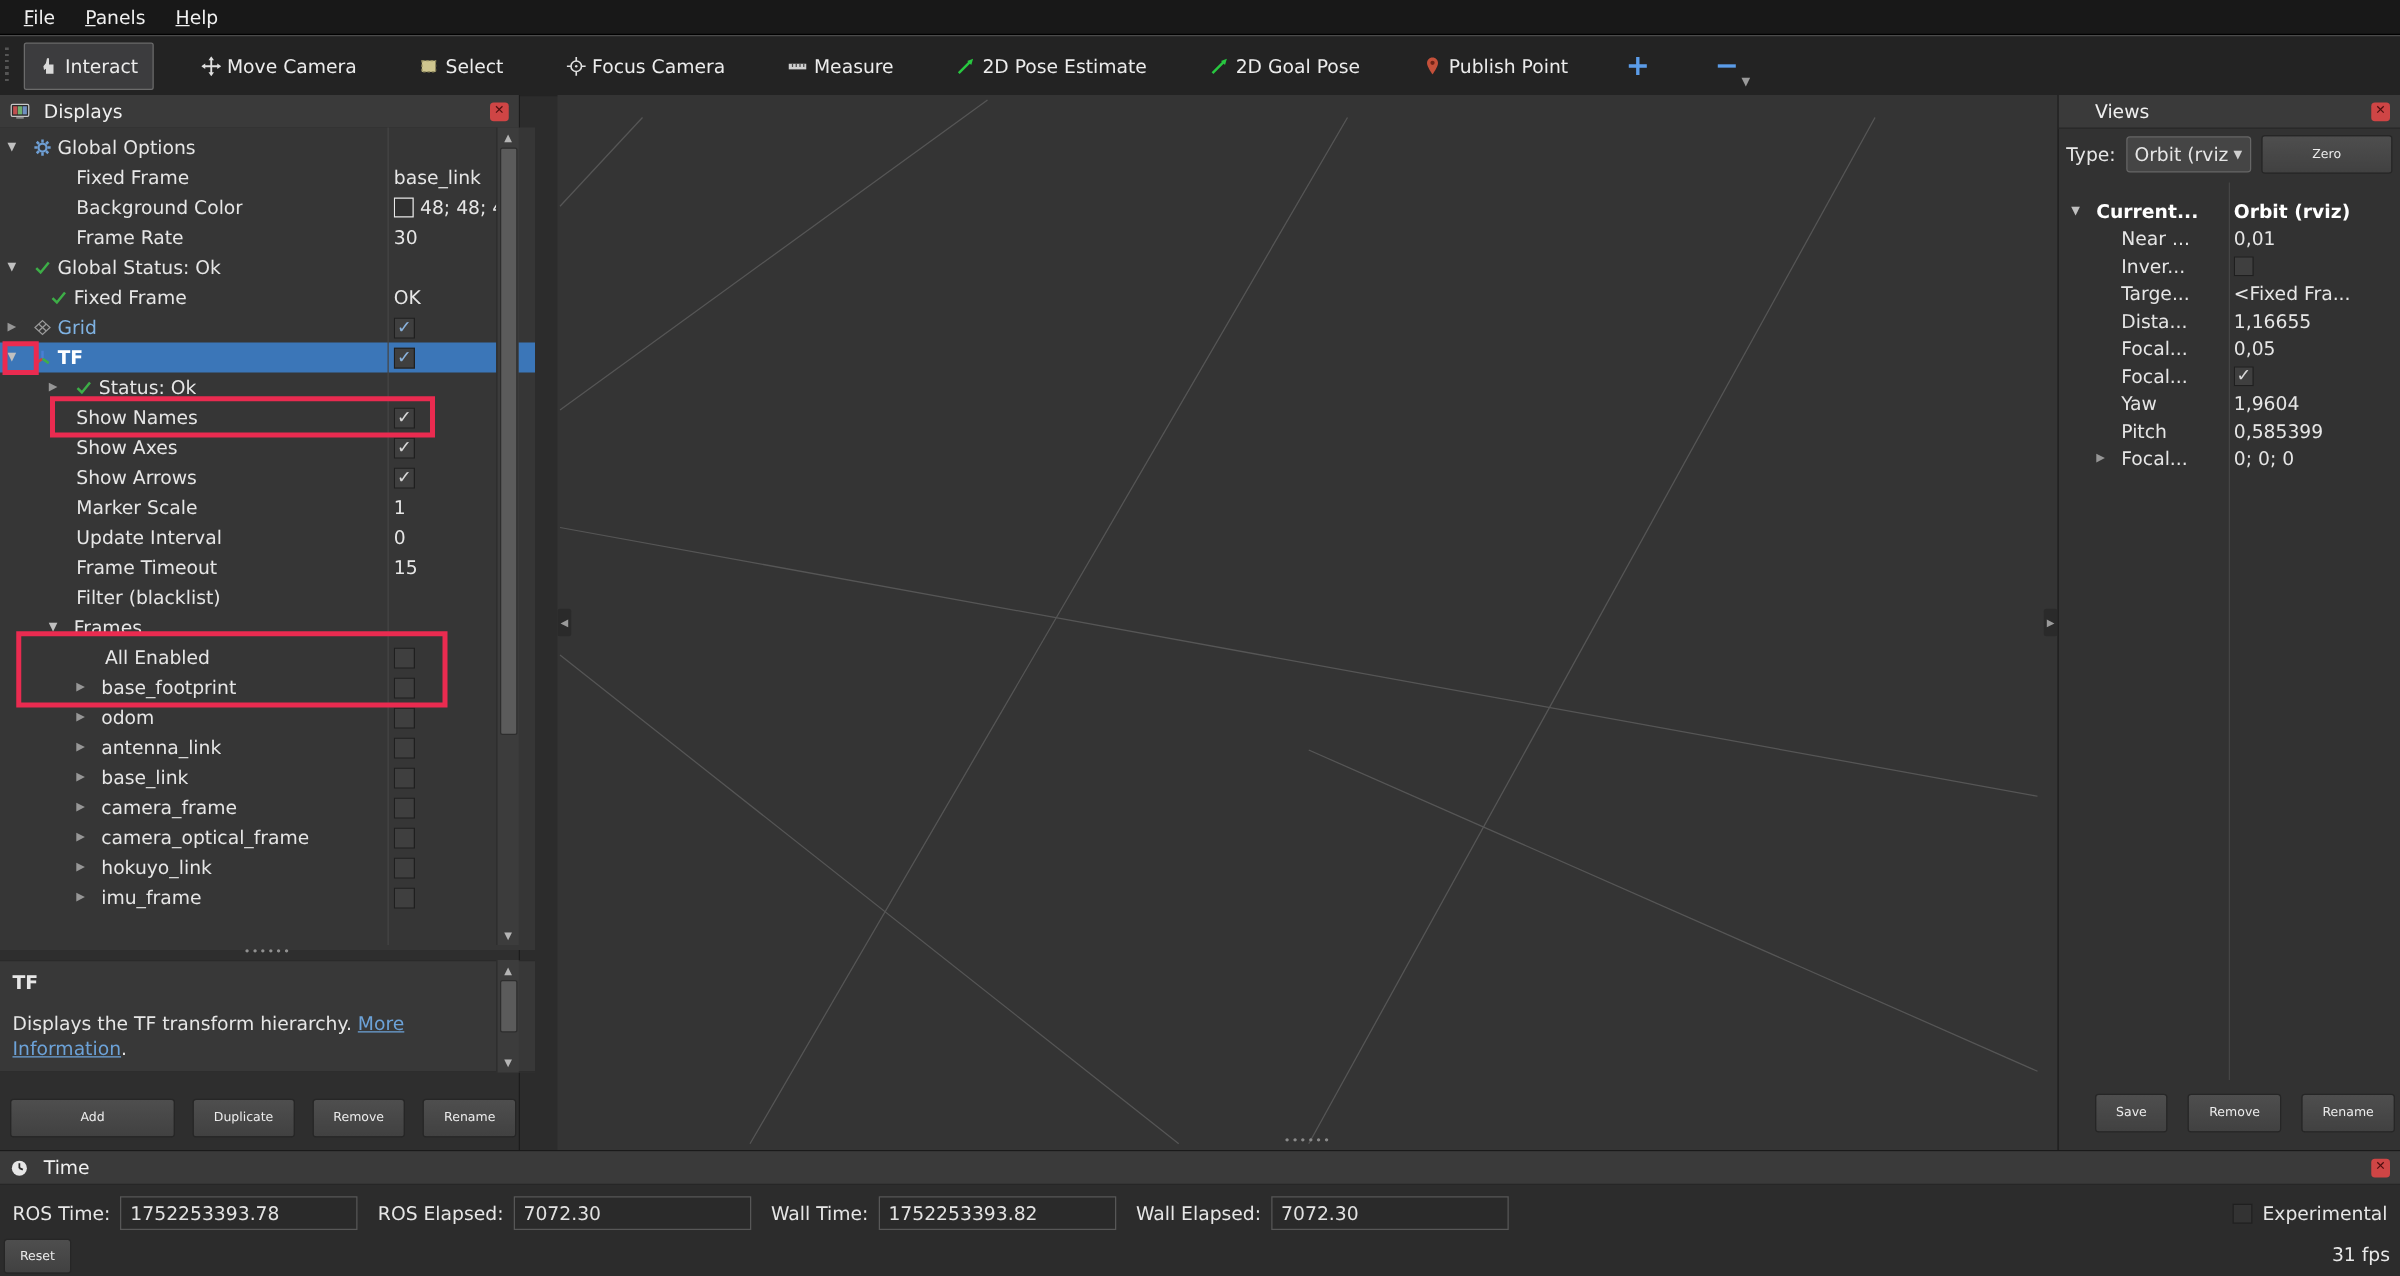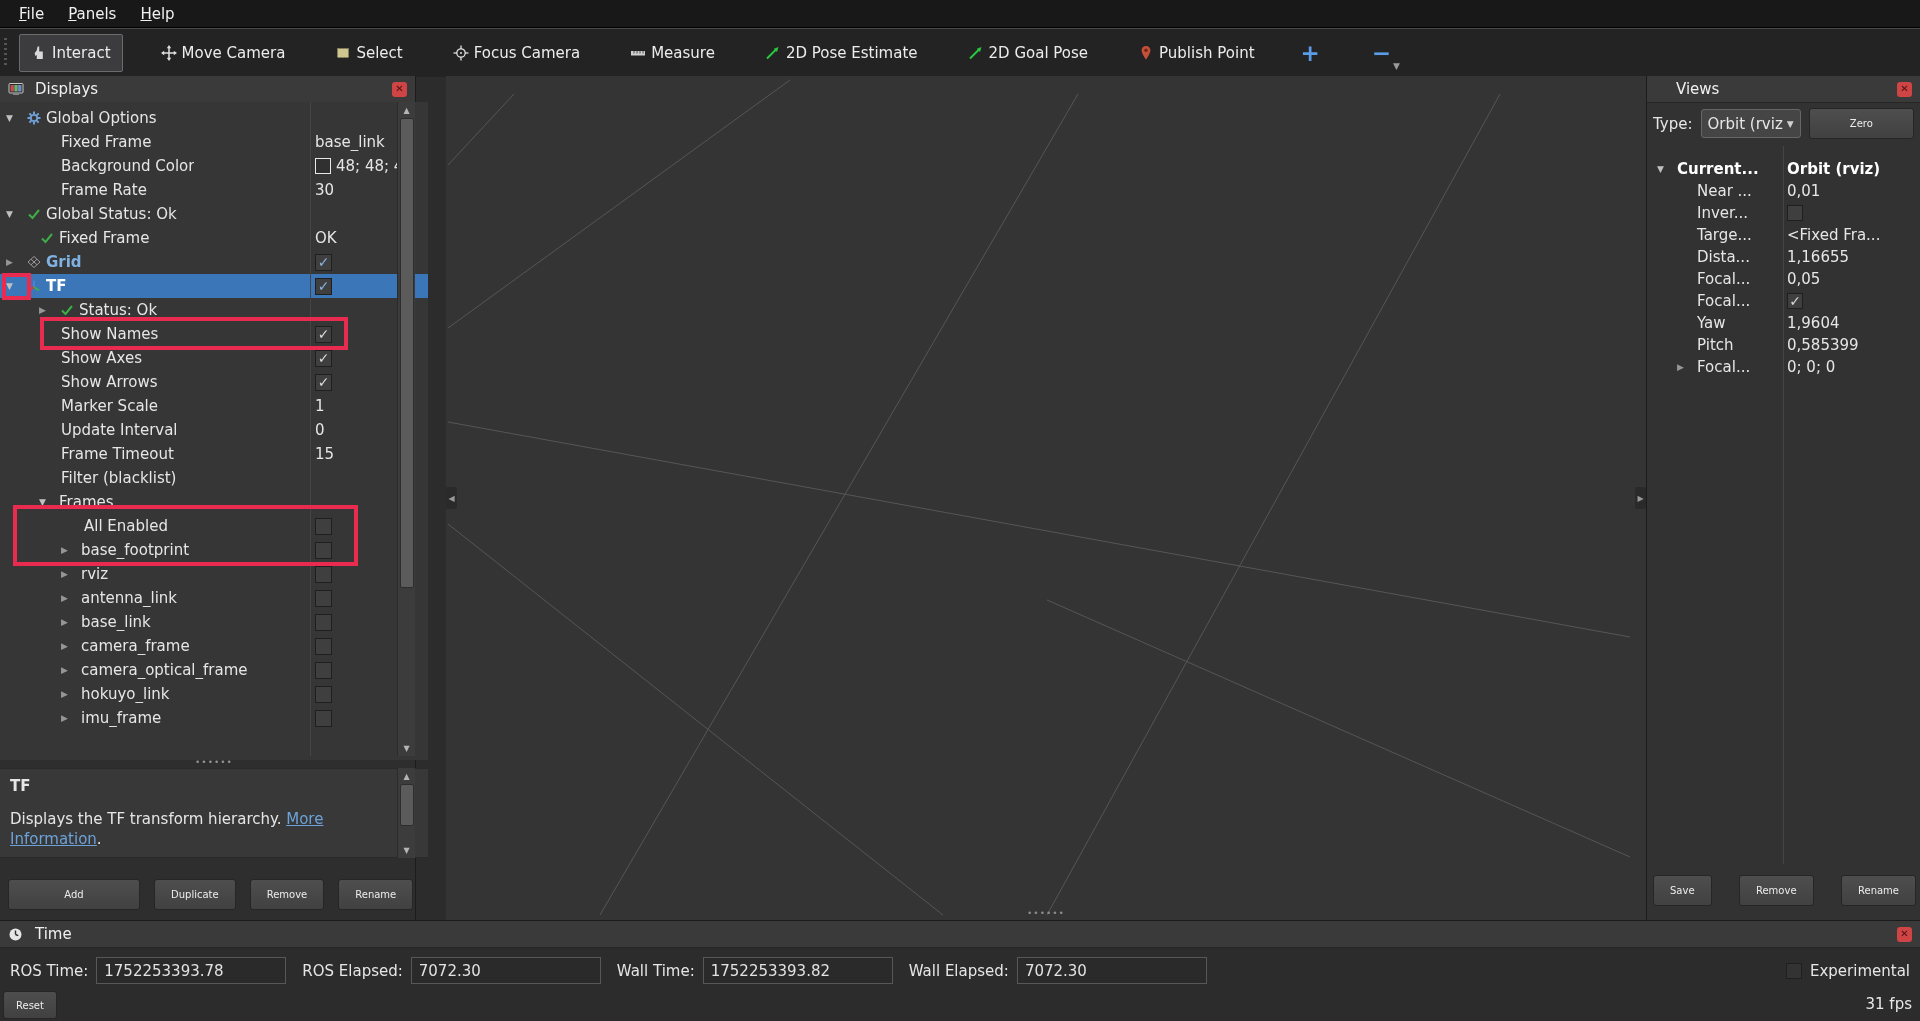"Grid" .lbl.grid-style { font-weight: bold -> normal }
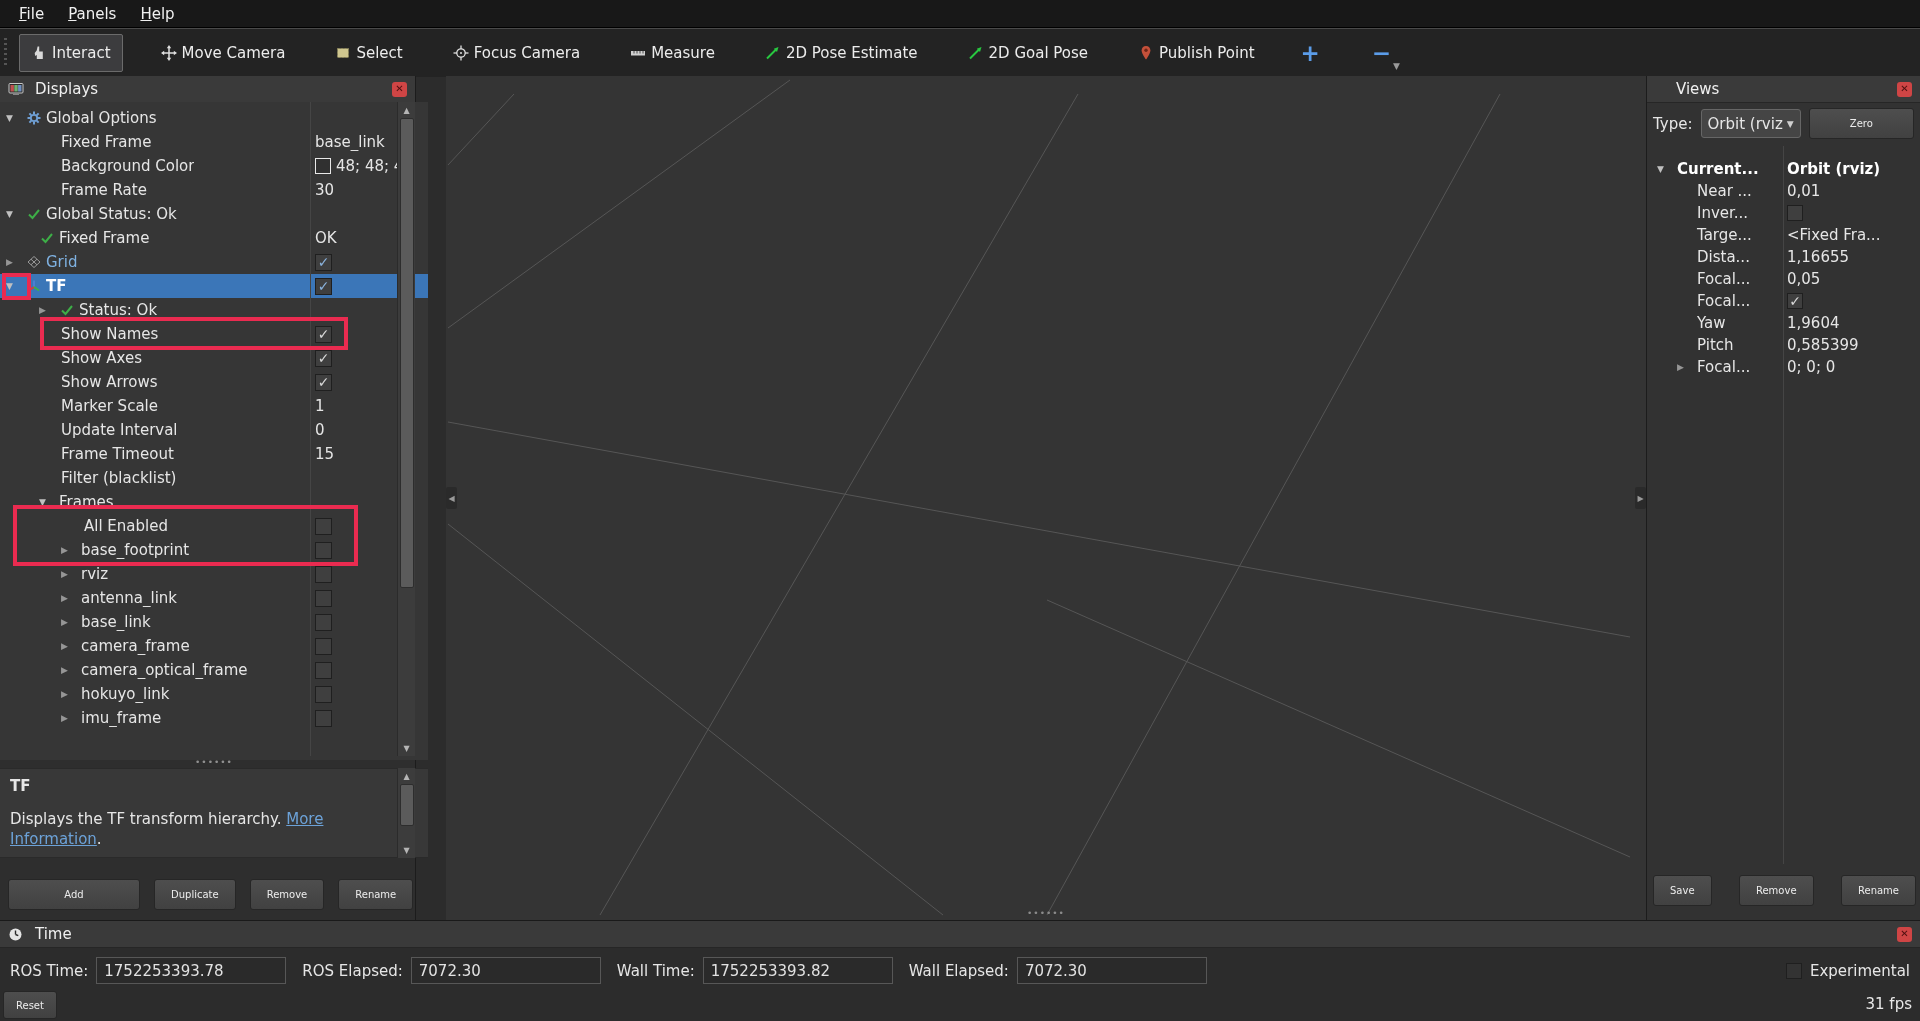"rviz" span.lbl { text: rviz -> odom }
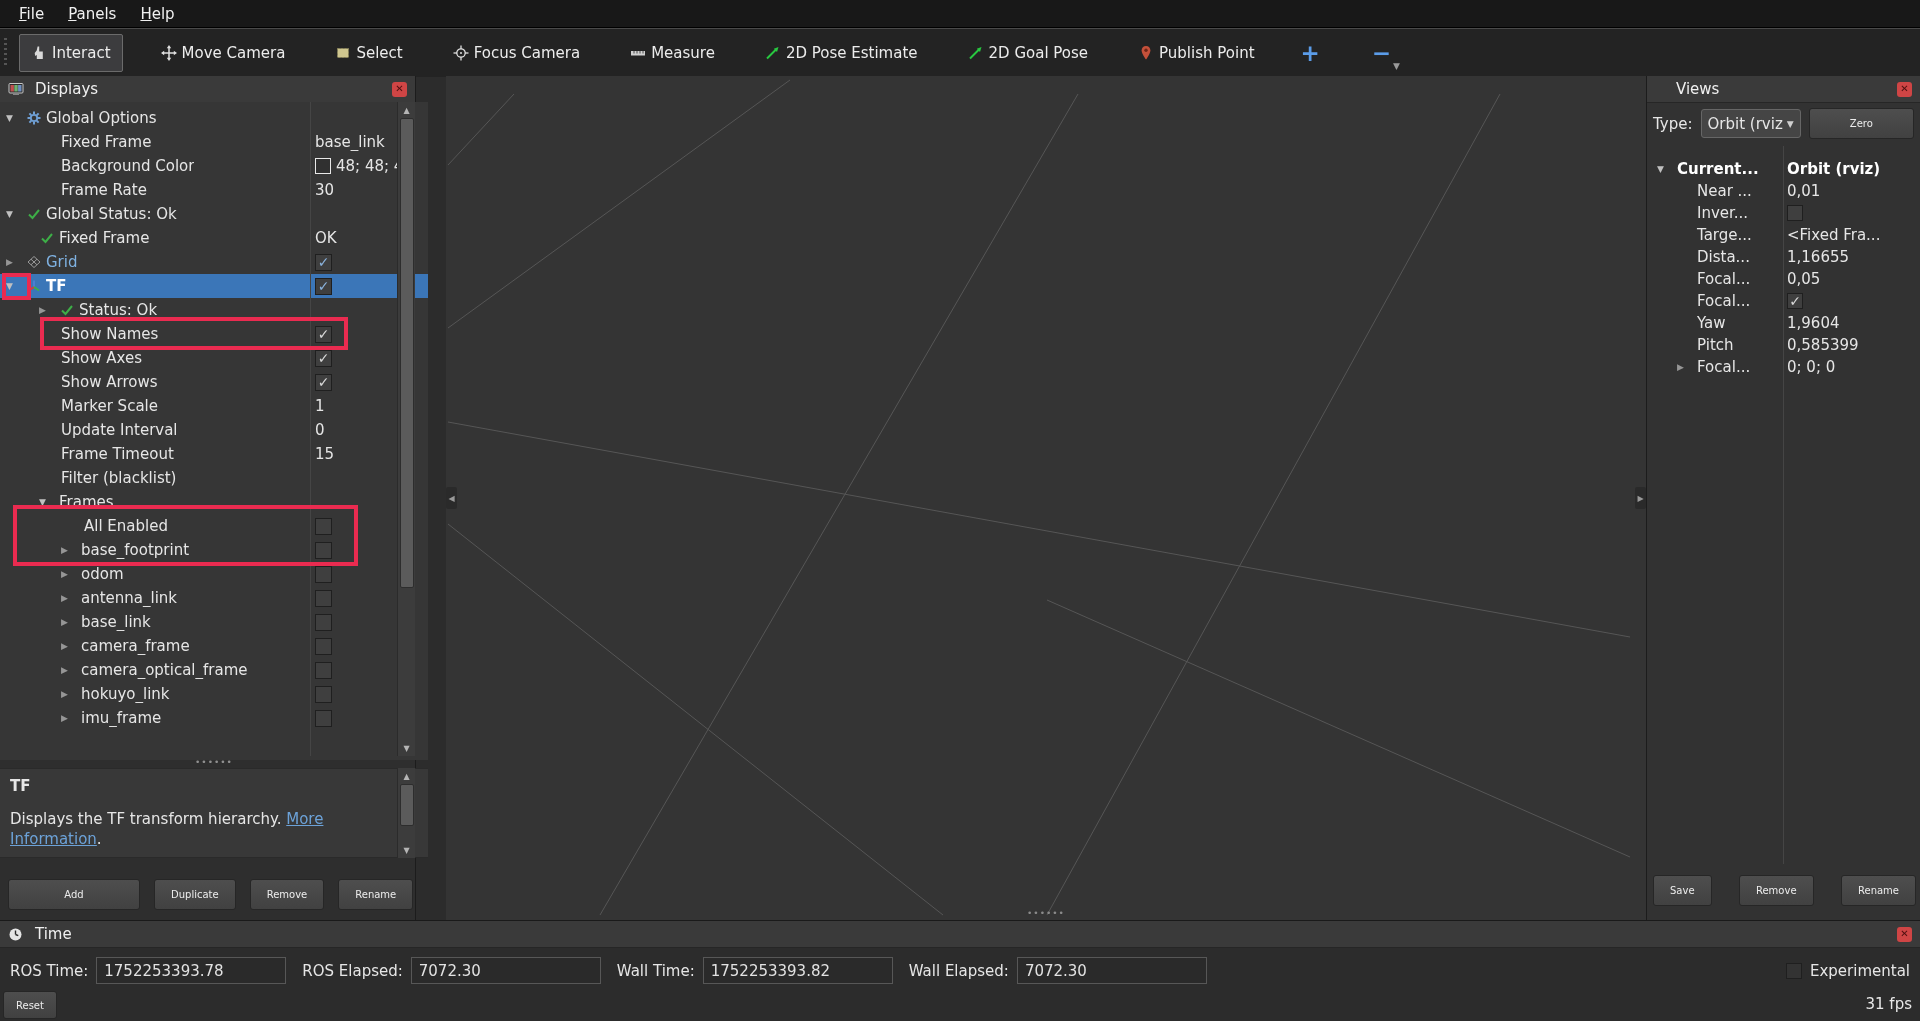"Save" .vbuttons { justify-content: space-between -> flex-end }
